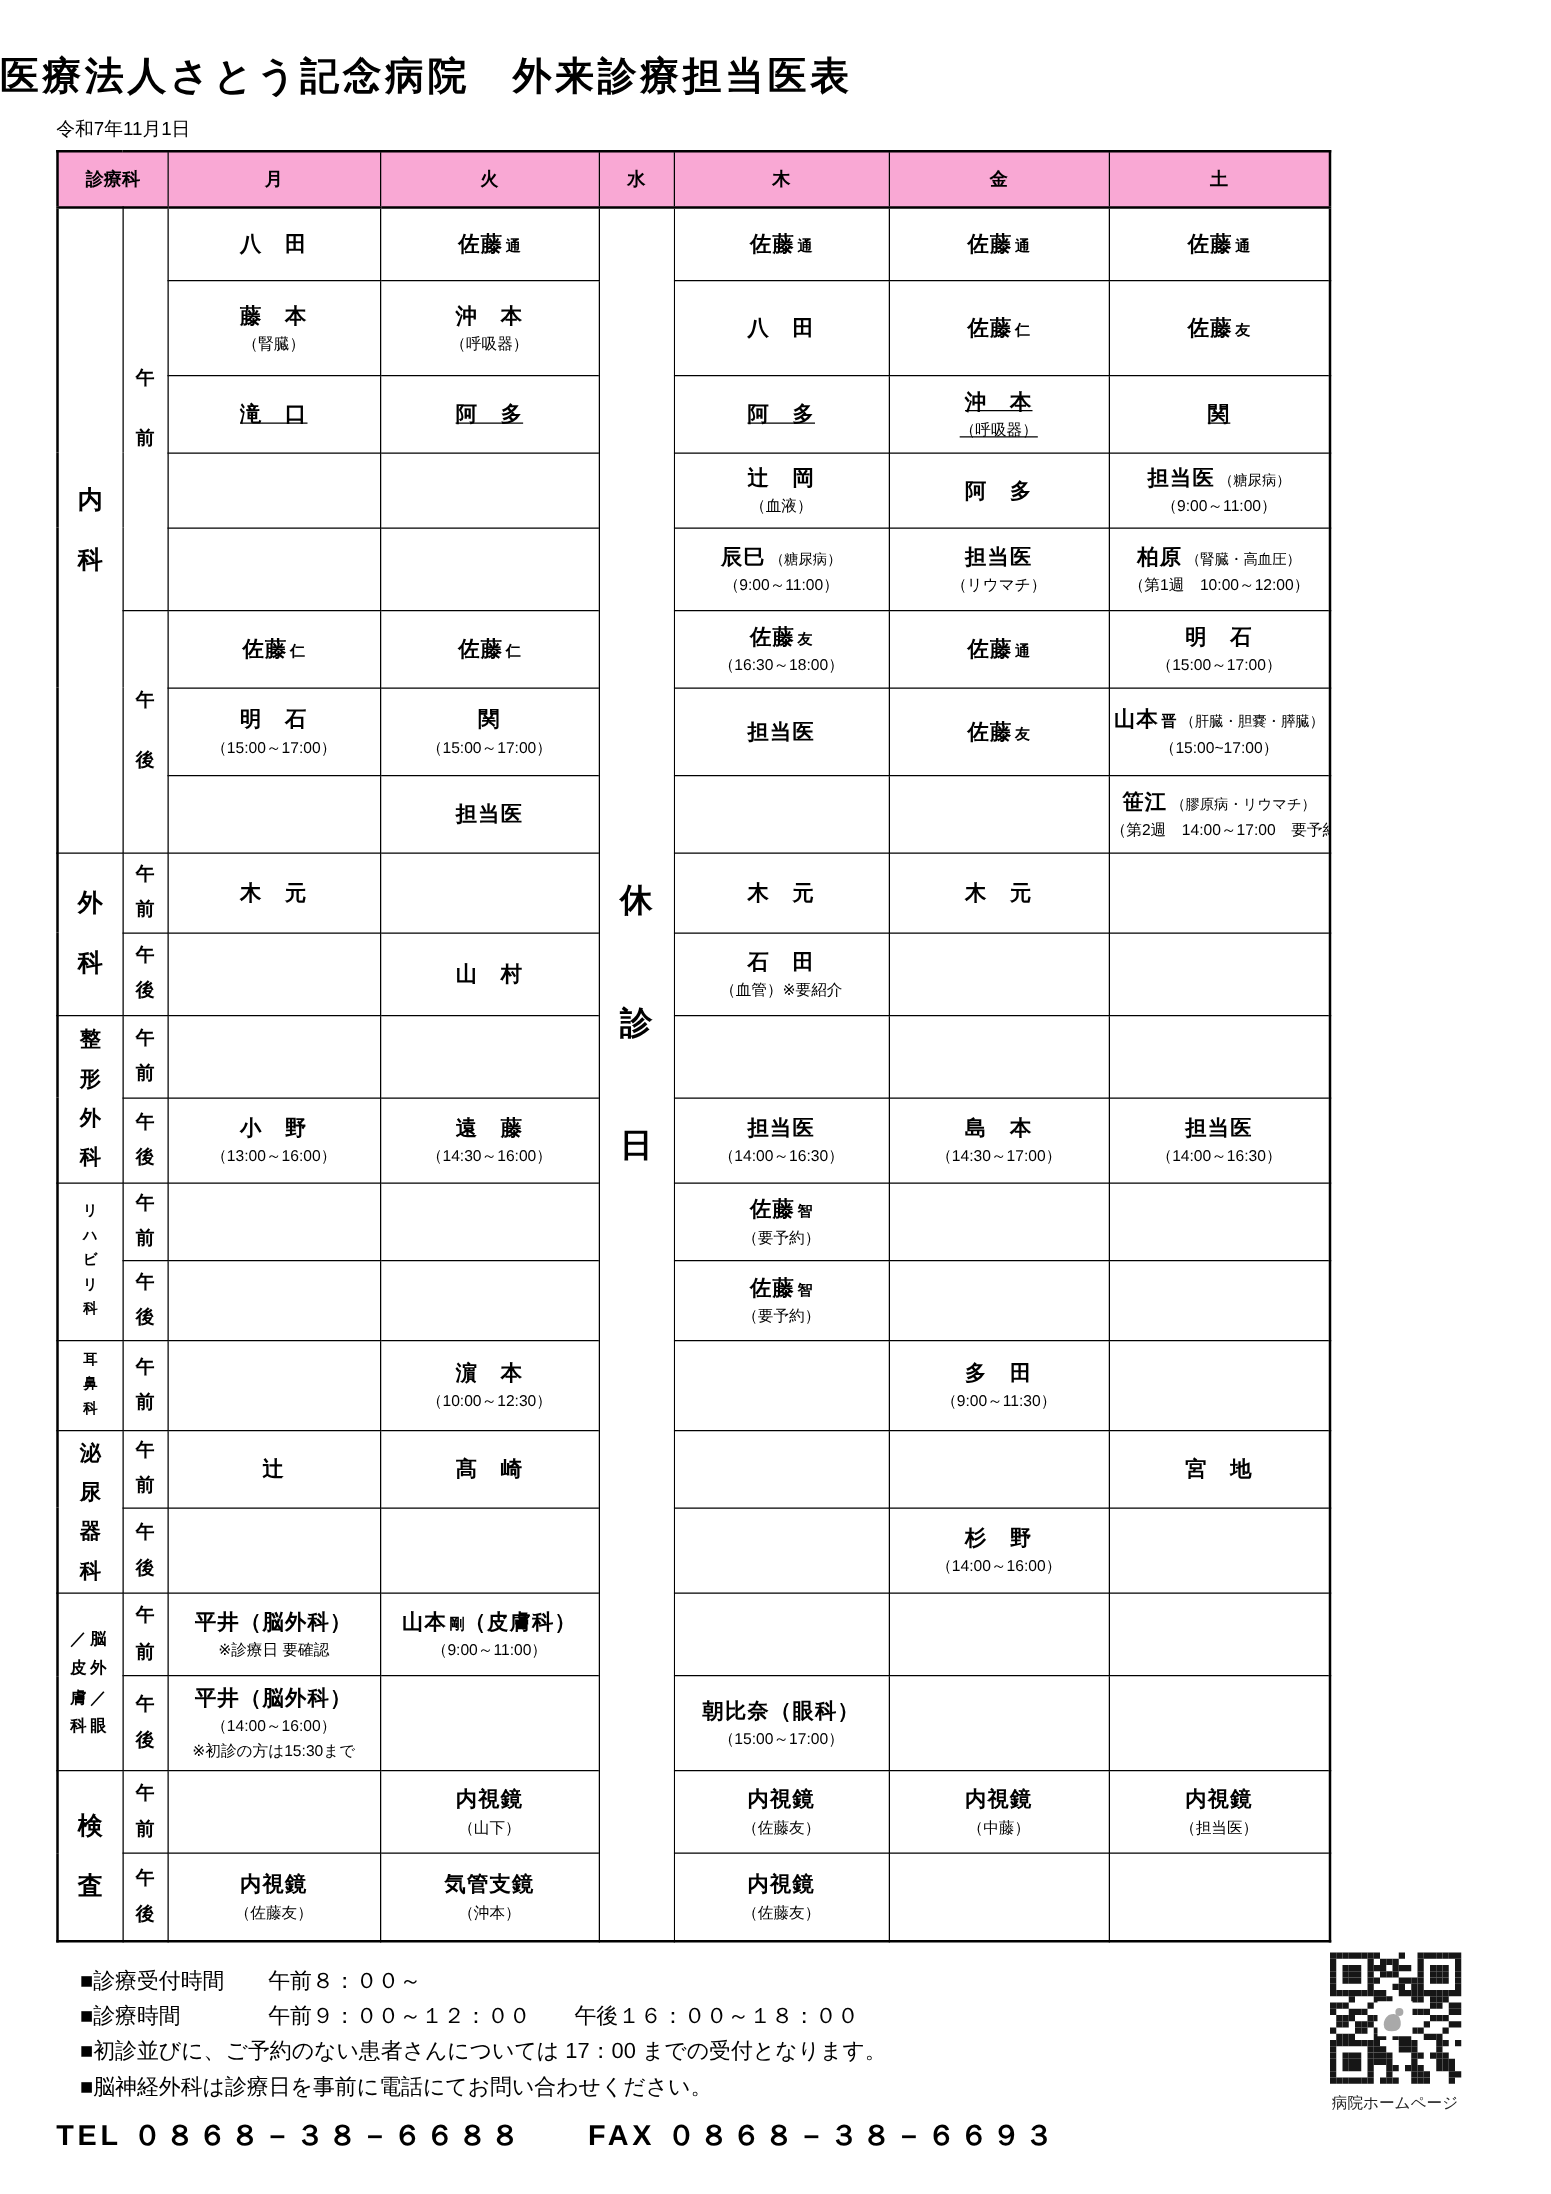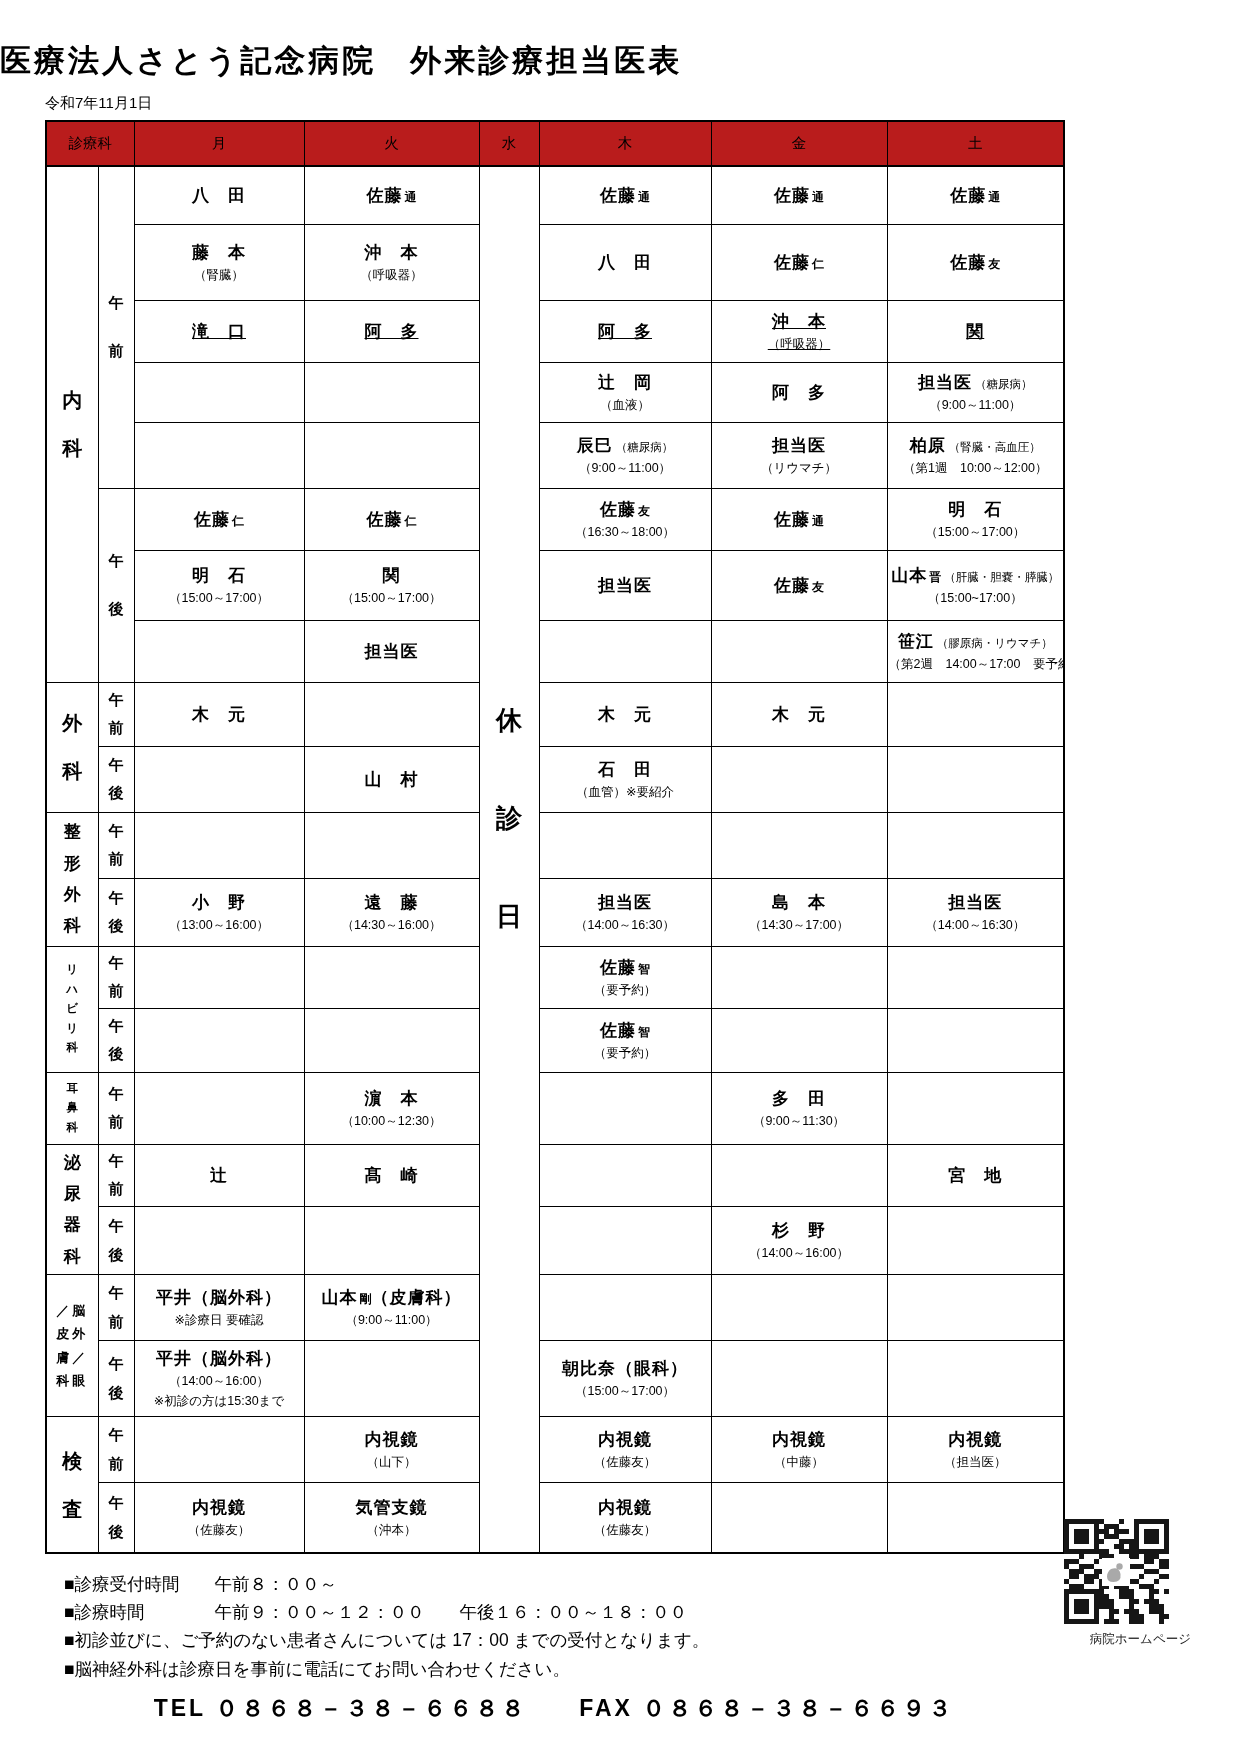"診療科" table.sched th { background: #b91c1c -> #f9a8d4; font-weight: normal -> bold }
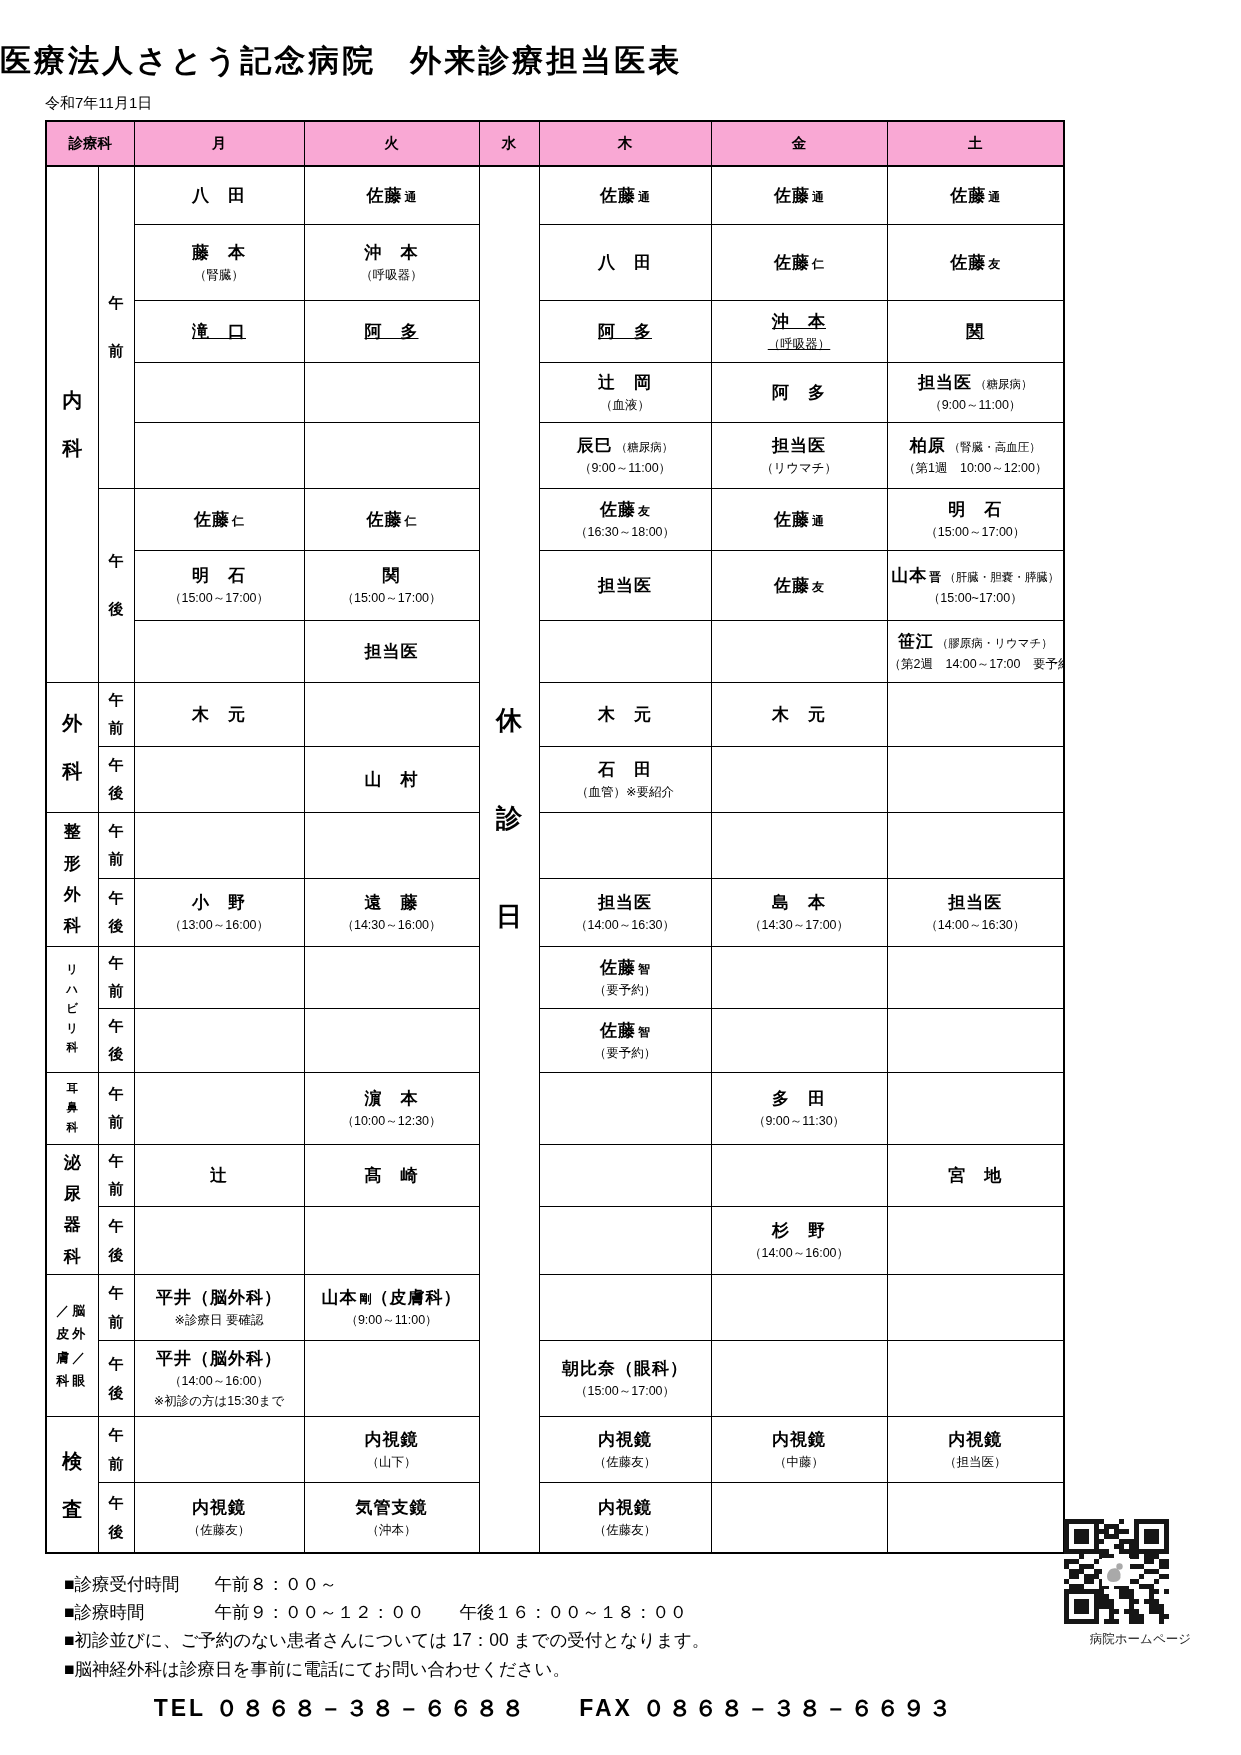"病院ホームページ" .qr-wrap { text-align: right -> center; top: 1519px -> 1562px }
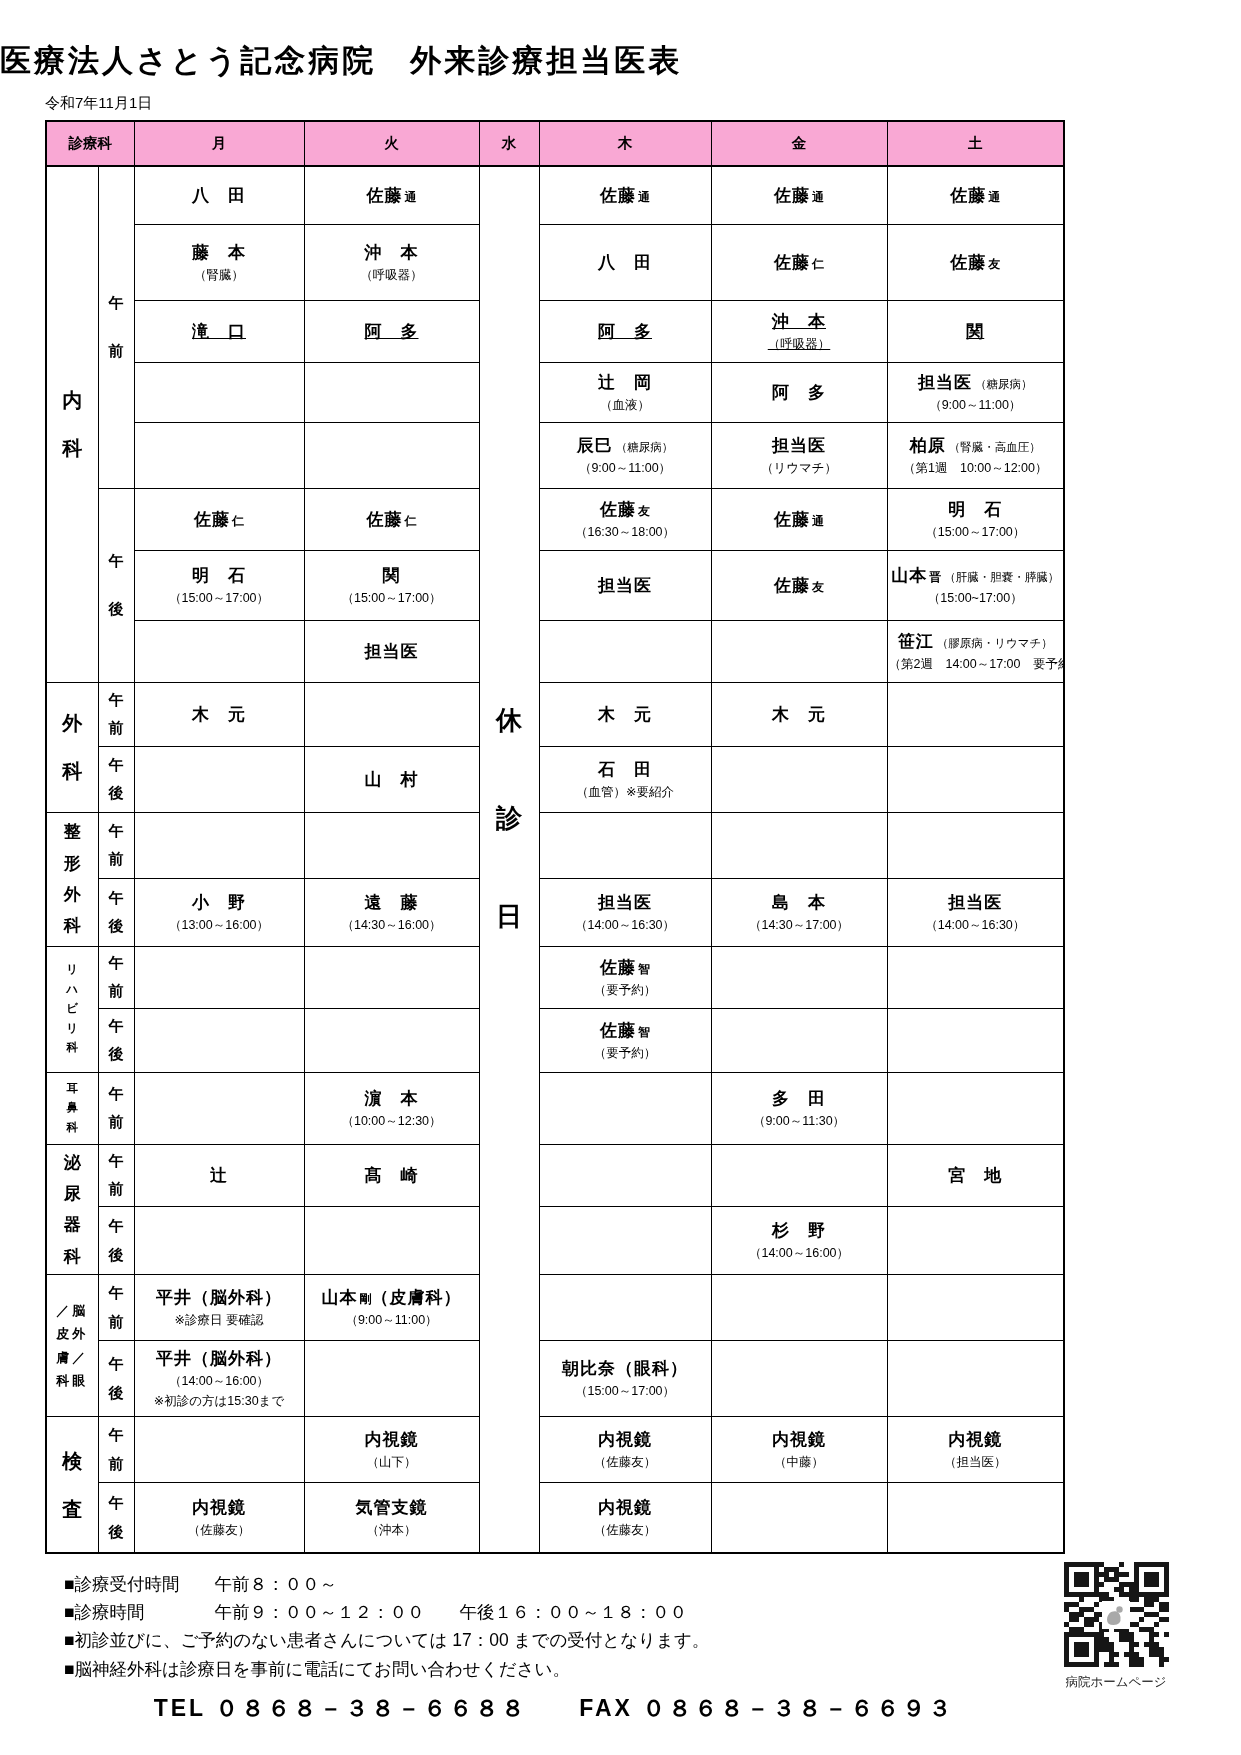"TEL ０８６８－３８－６６８８ FAX ０８６８－３８－６６９３" .telfax { text-align: center -> none }
